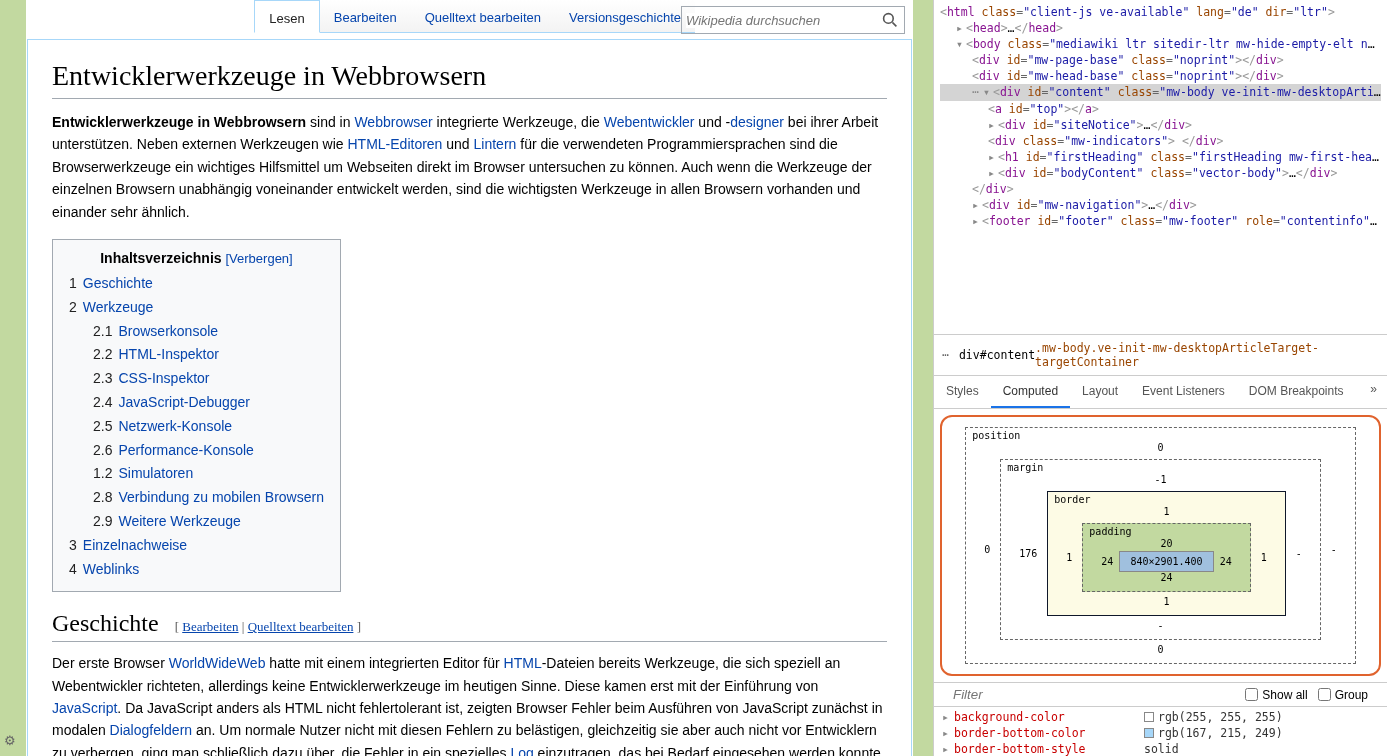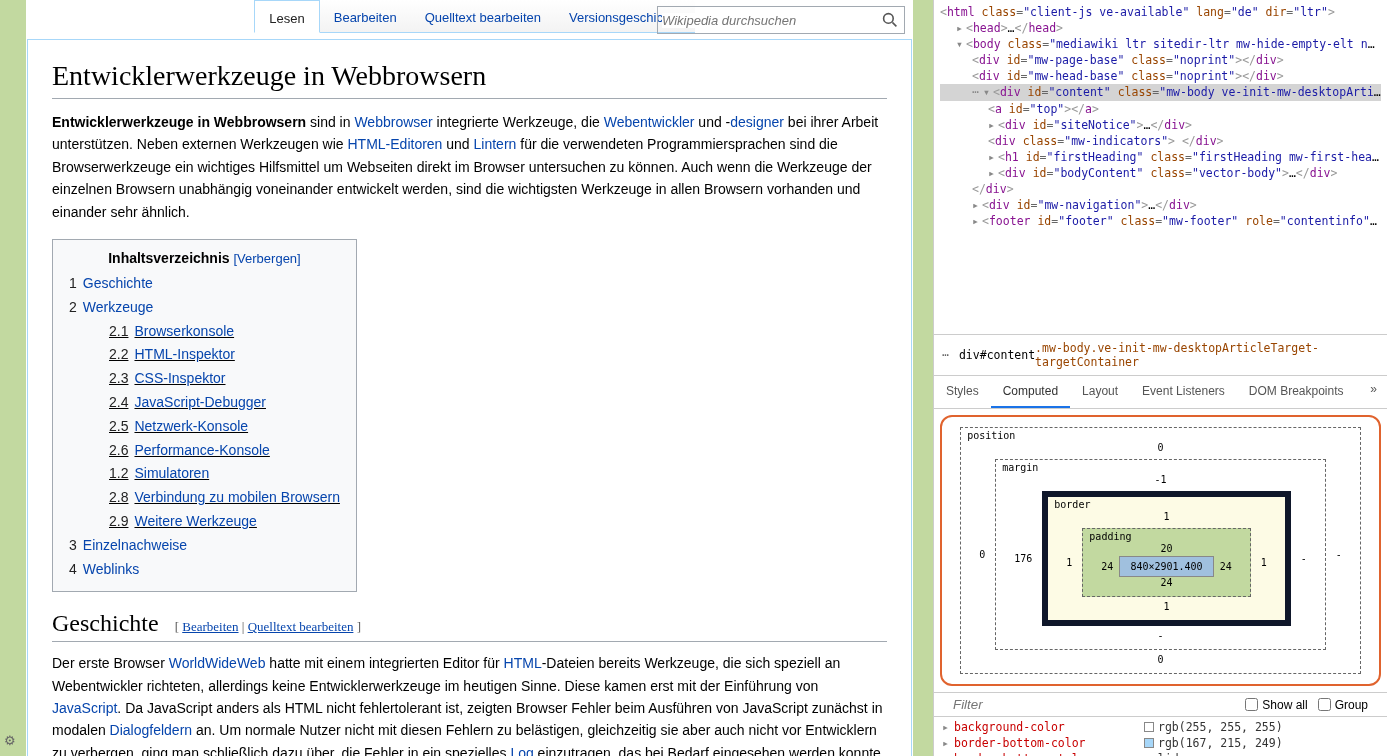"Wikipedia durchsuchen" .search-box { width: 248px -> 224px }
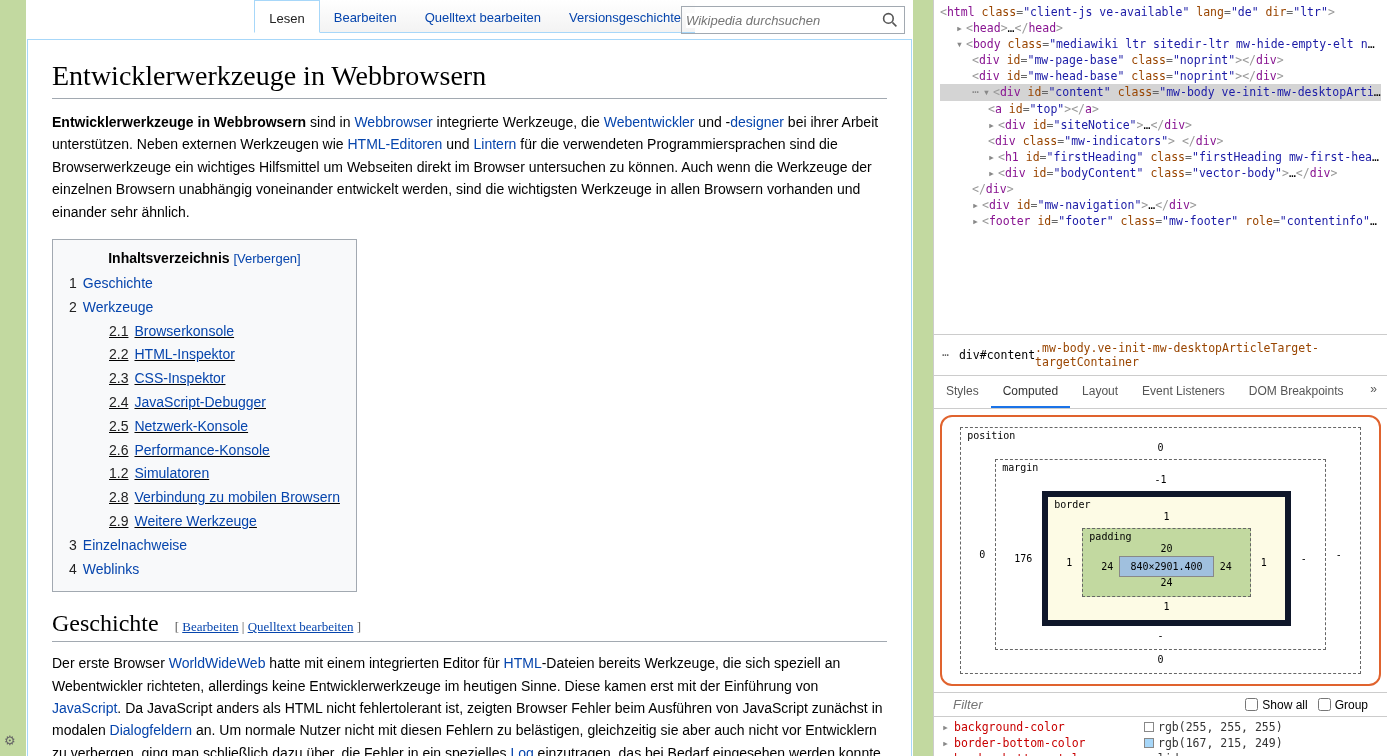"2.1 Browserkonsole" .toc-sub { margin-left: 40px -> 24px; text-decoration: underline -> none }
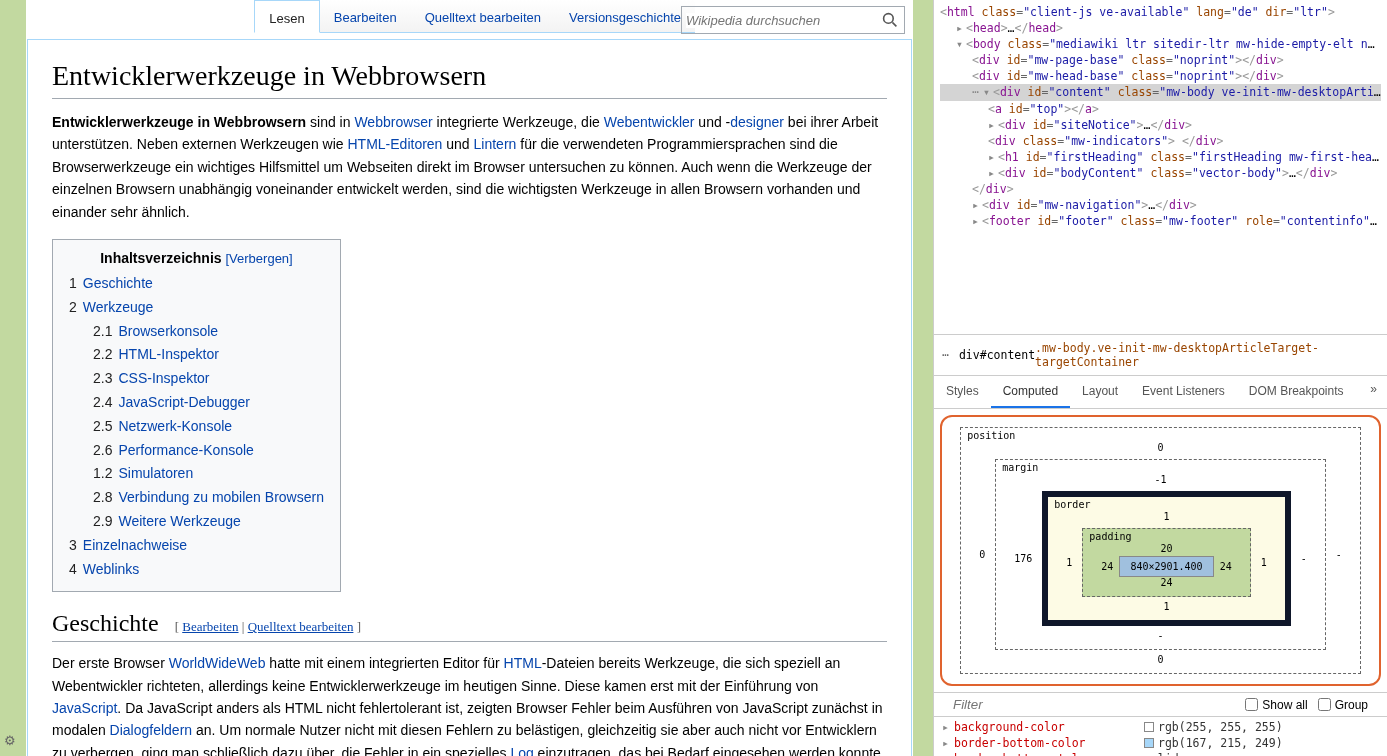"border" .bm-border { border: 6px solid #0f172a -> 1px solid #0f172a }
